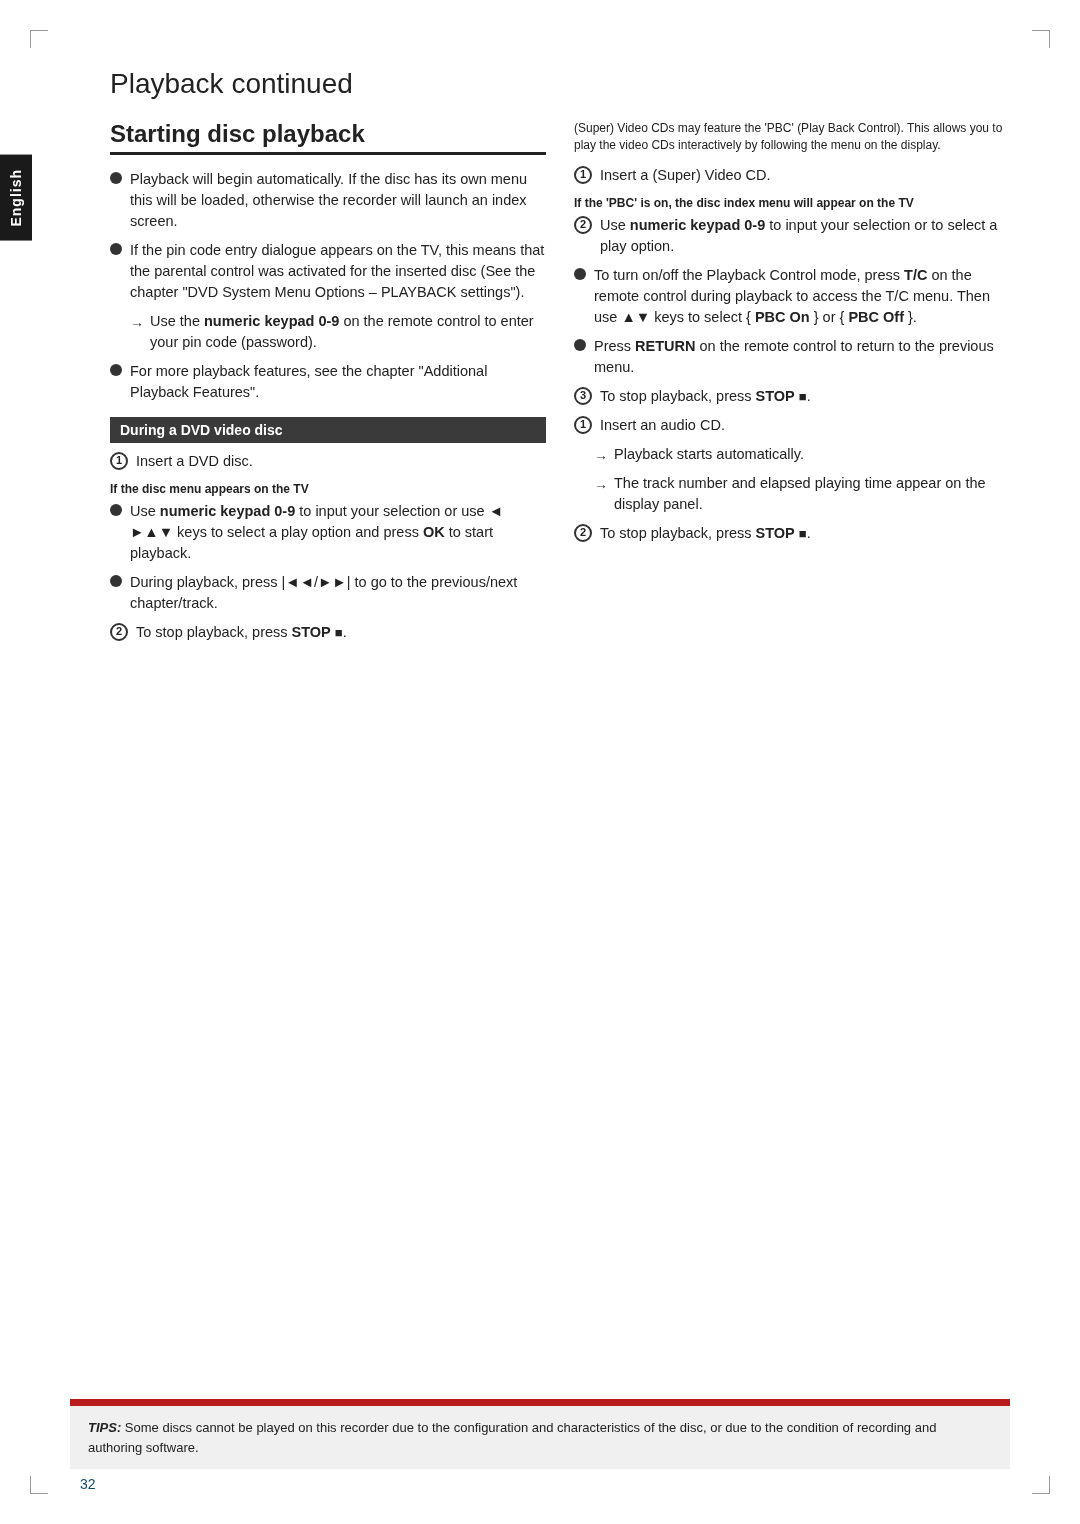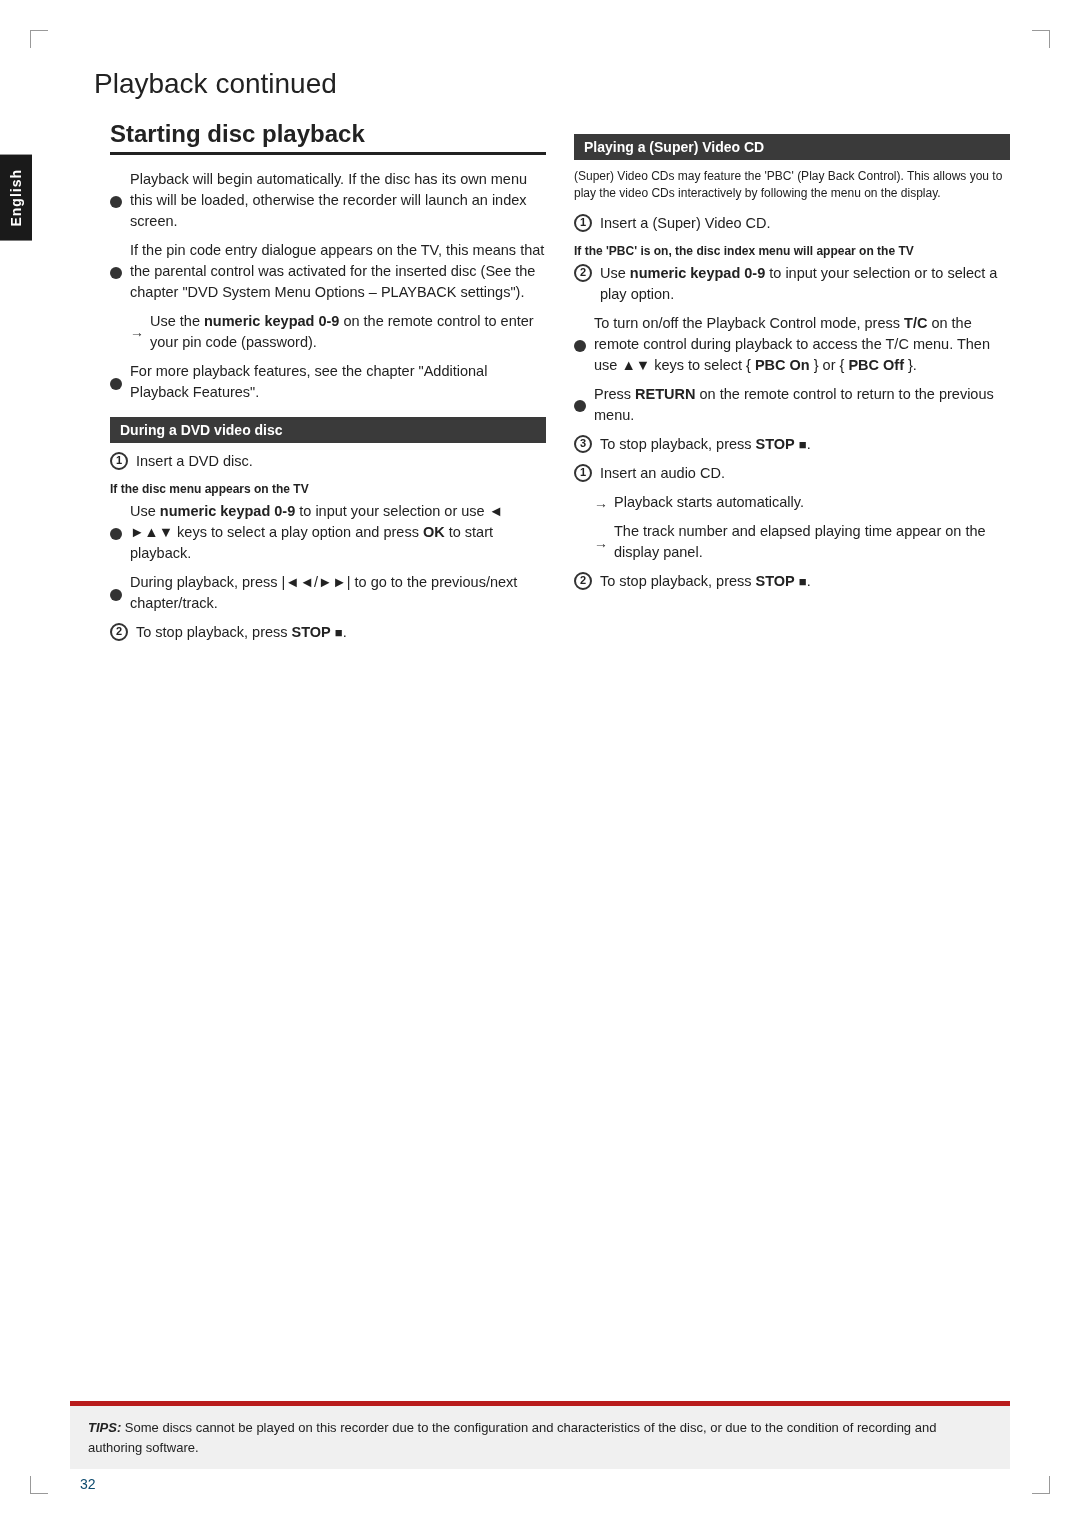"Playback continued" .main-title { margin-left: 14px -> 30px }
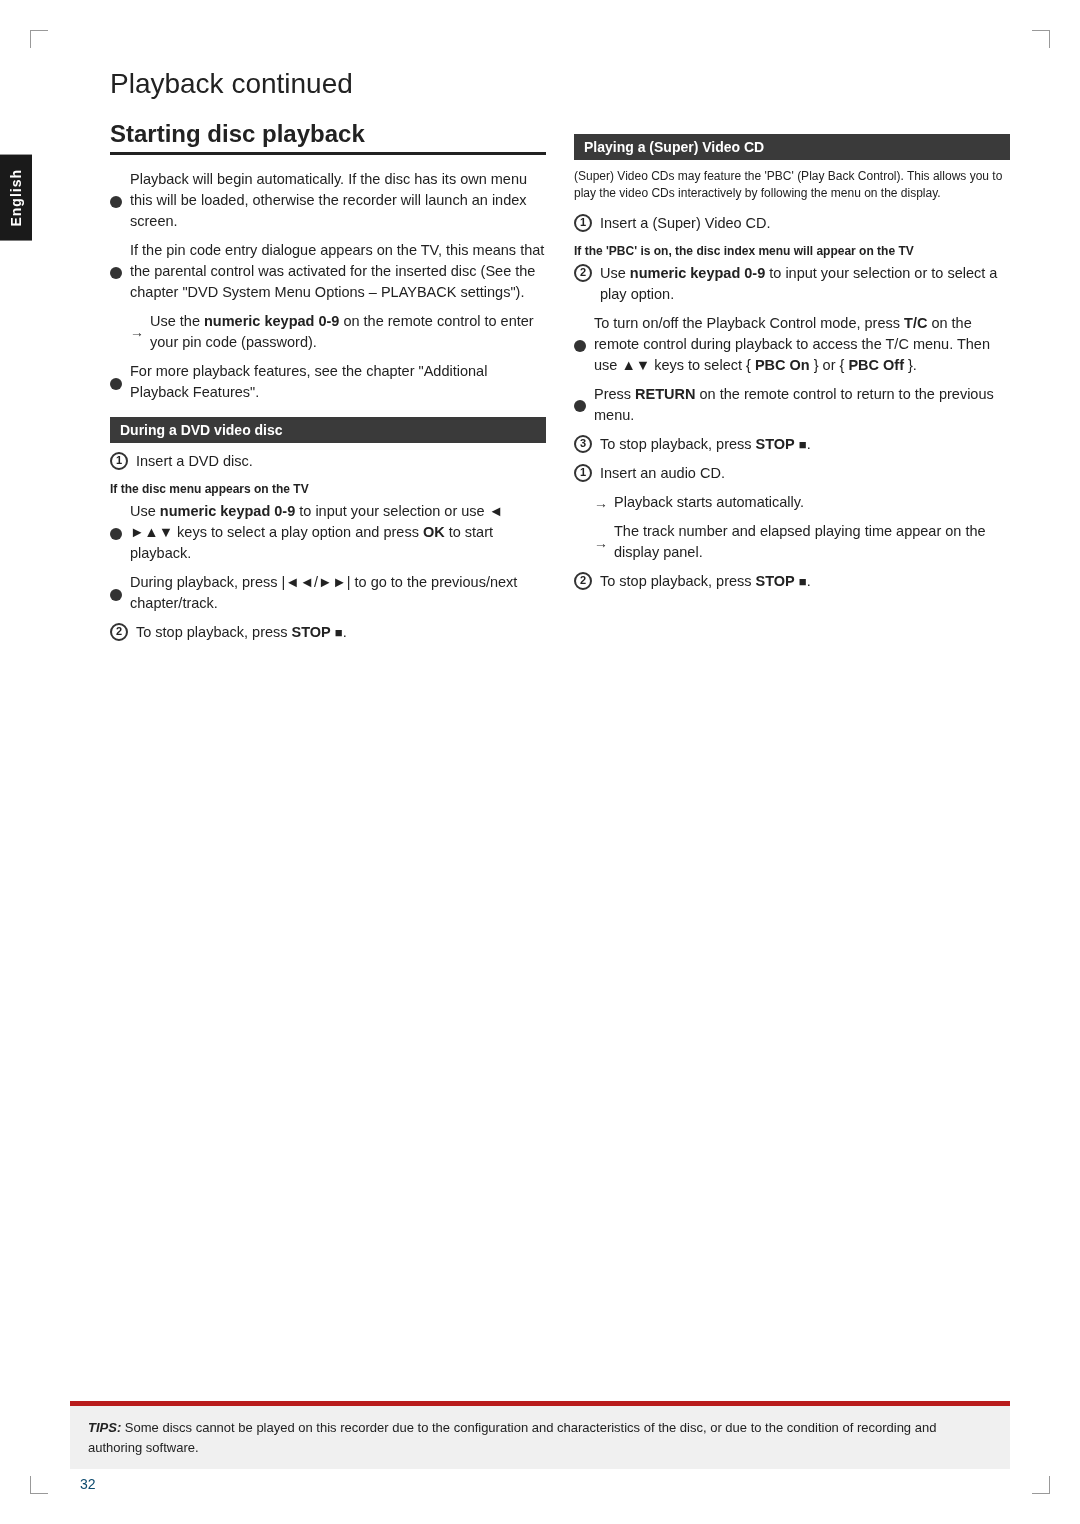"Playing a (Super) Video CD" div.subsection-bar { html: <div> <span>Playing a (Super) Video CD</span> </div> -> none }
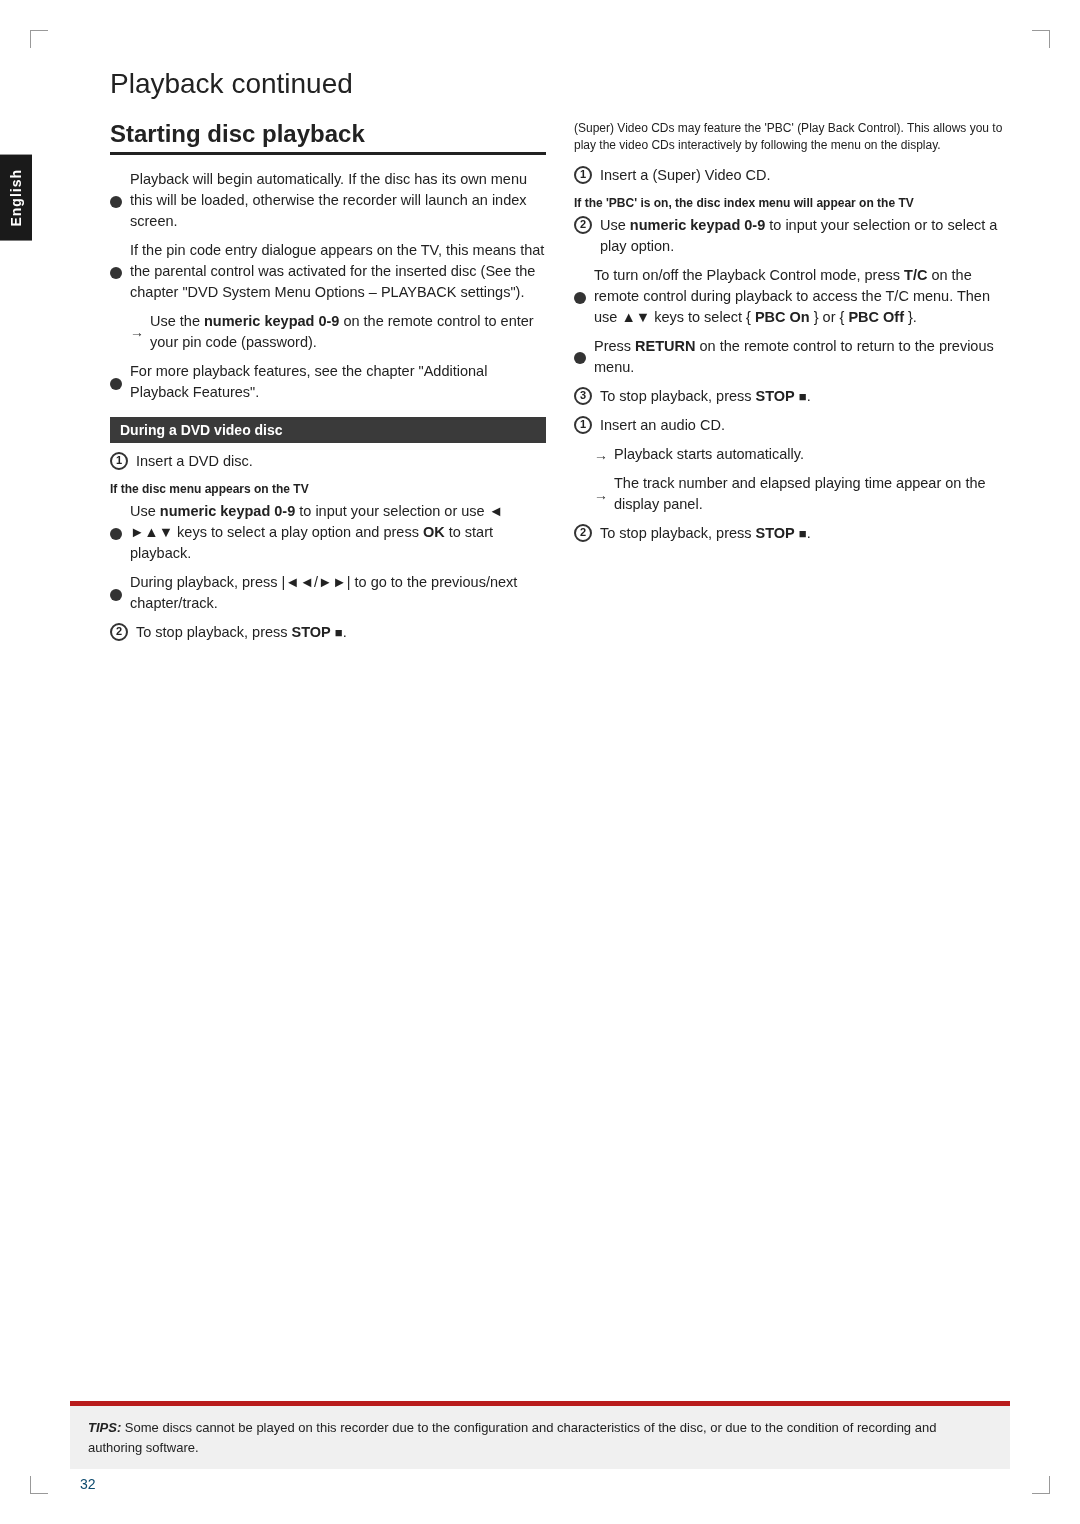"Playback will begin automatically. If" .bullet-item { align-items: center -> flex-start }
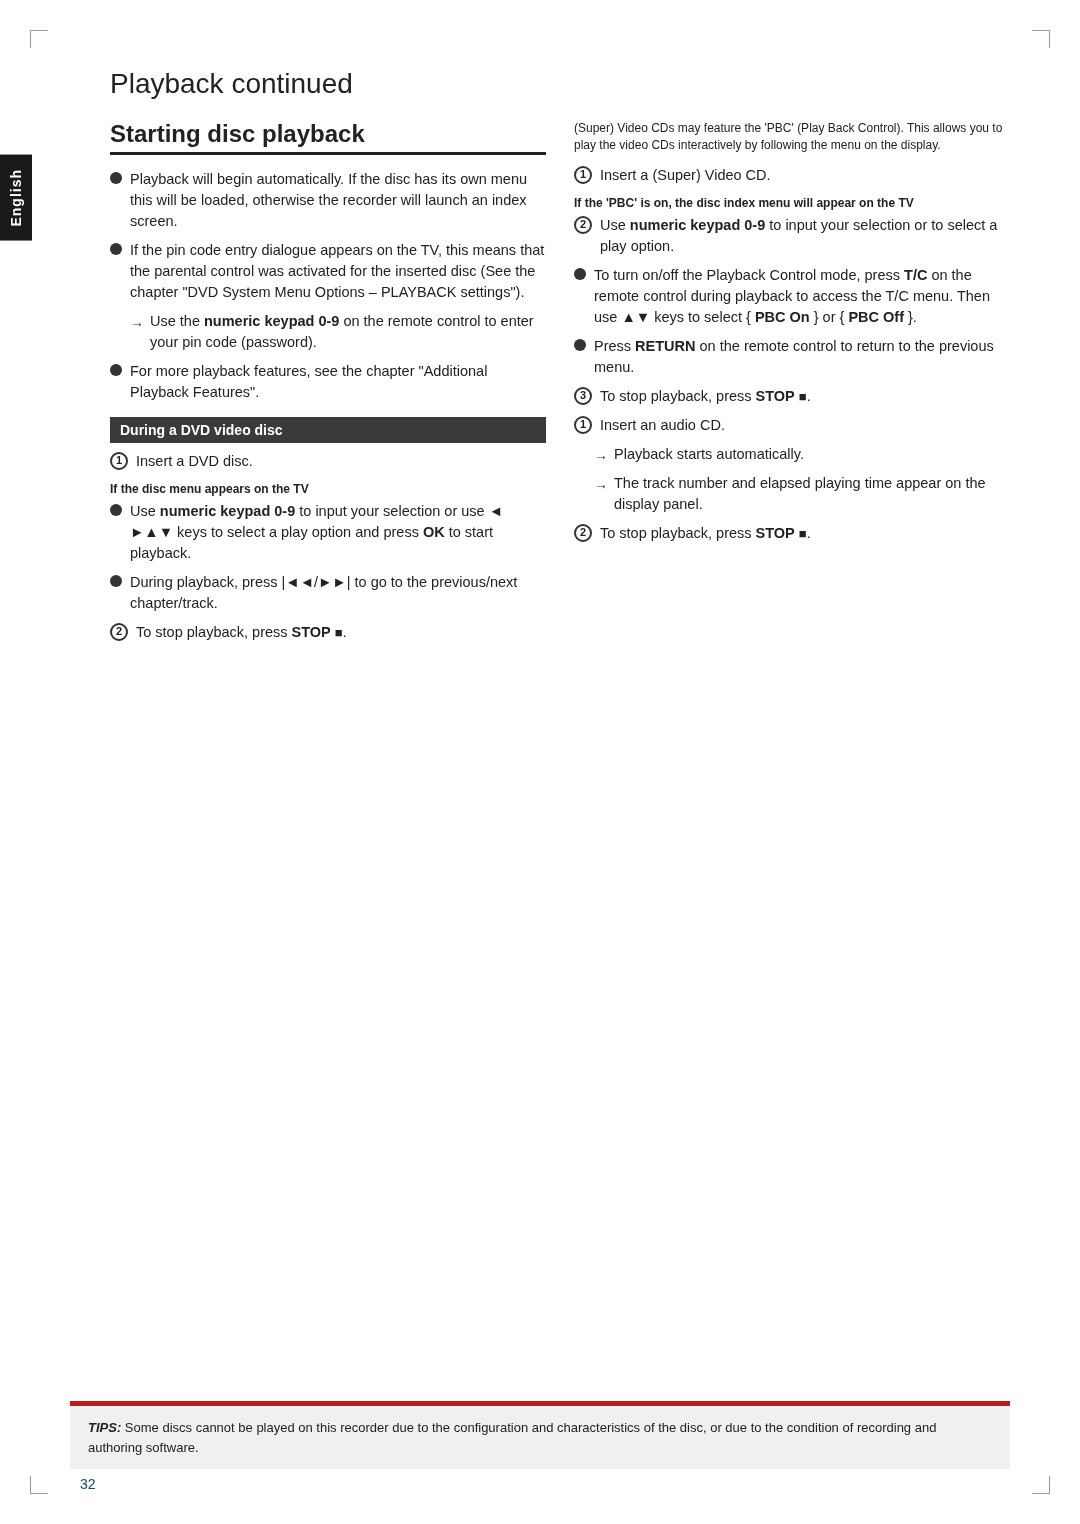"TIPS: Some discs cannot be" .tips-box { border-top: 5px solid #b91c1c -> 7px solid #b91c1c }
